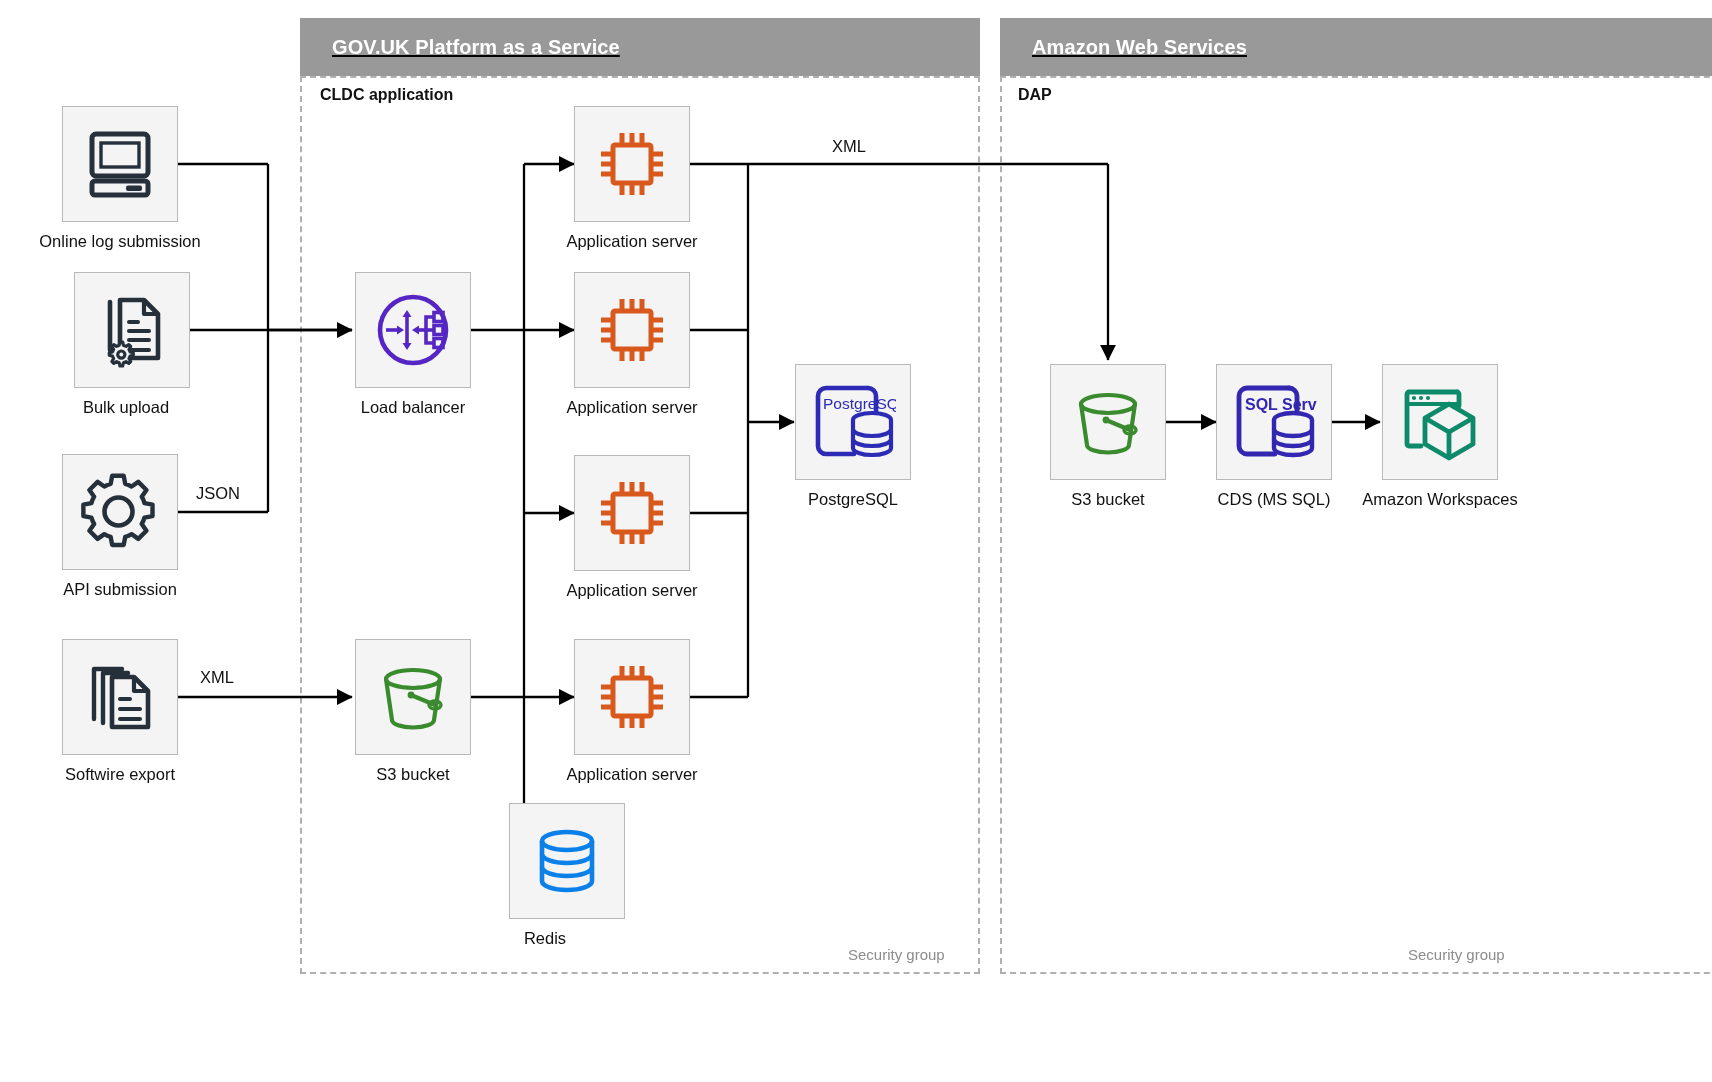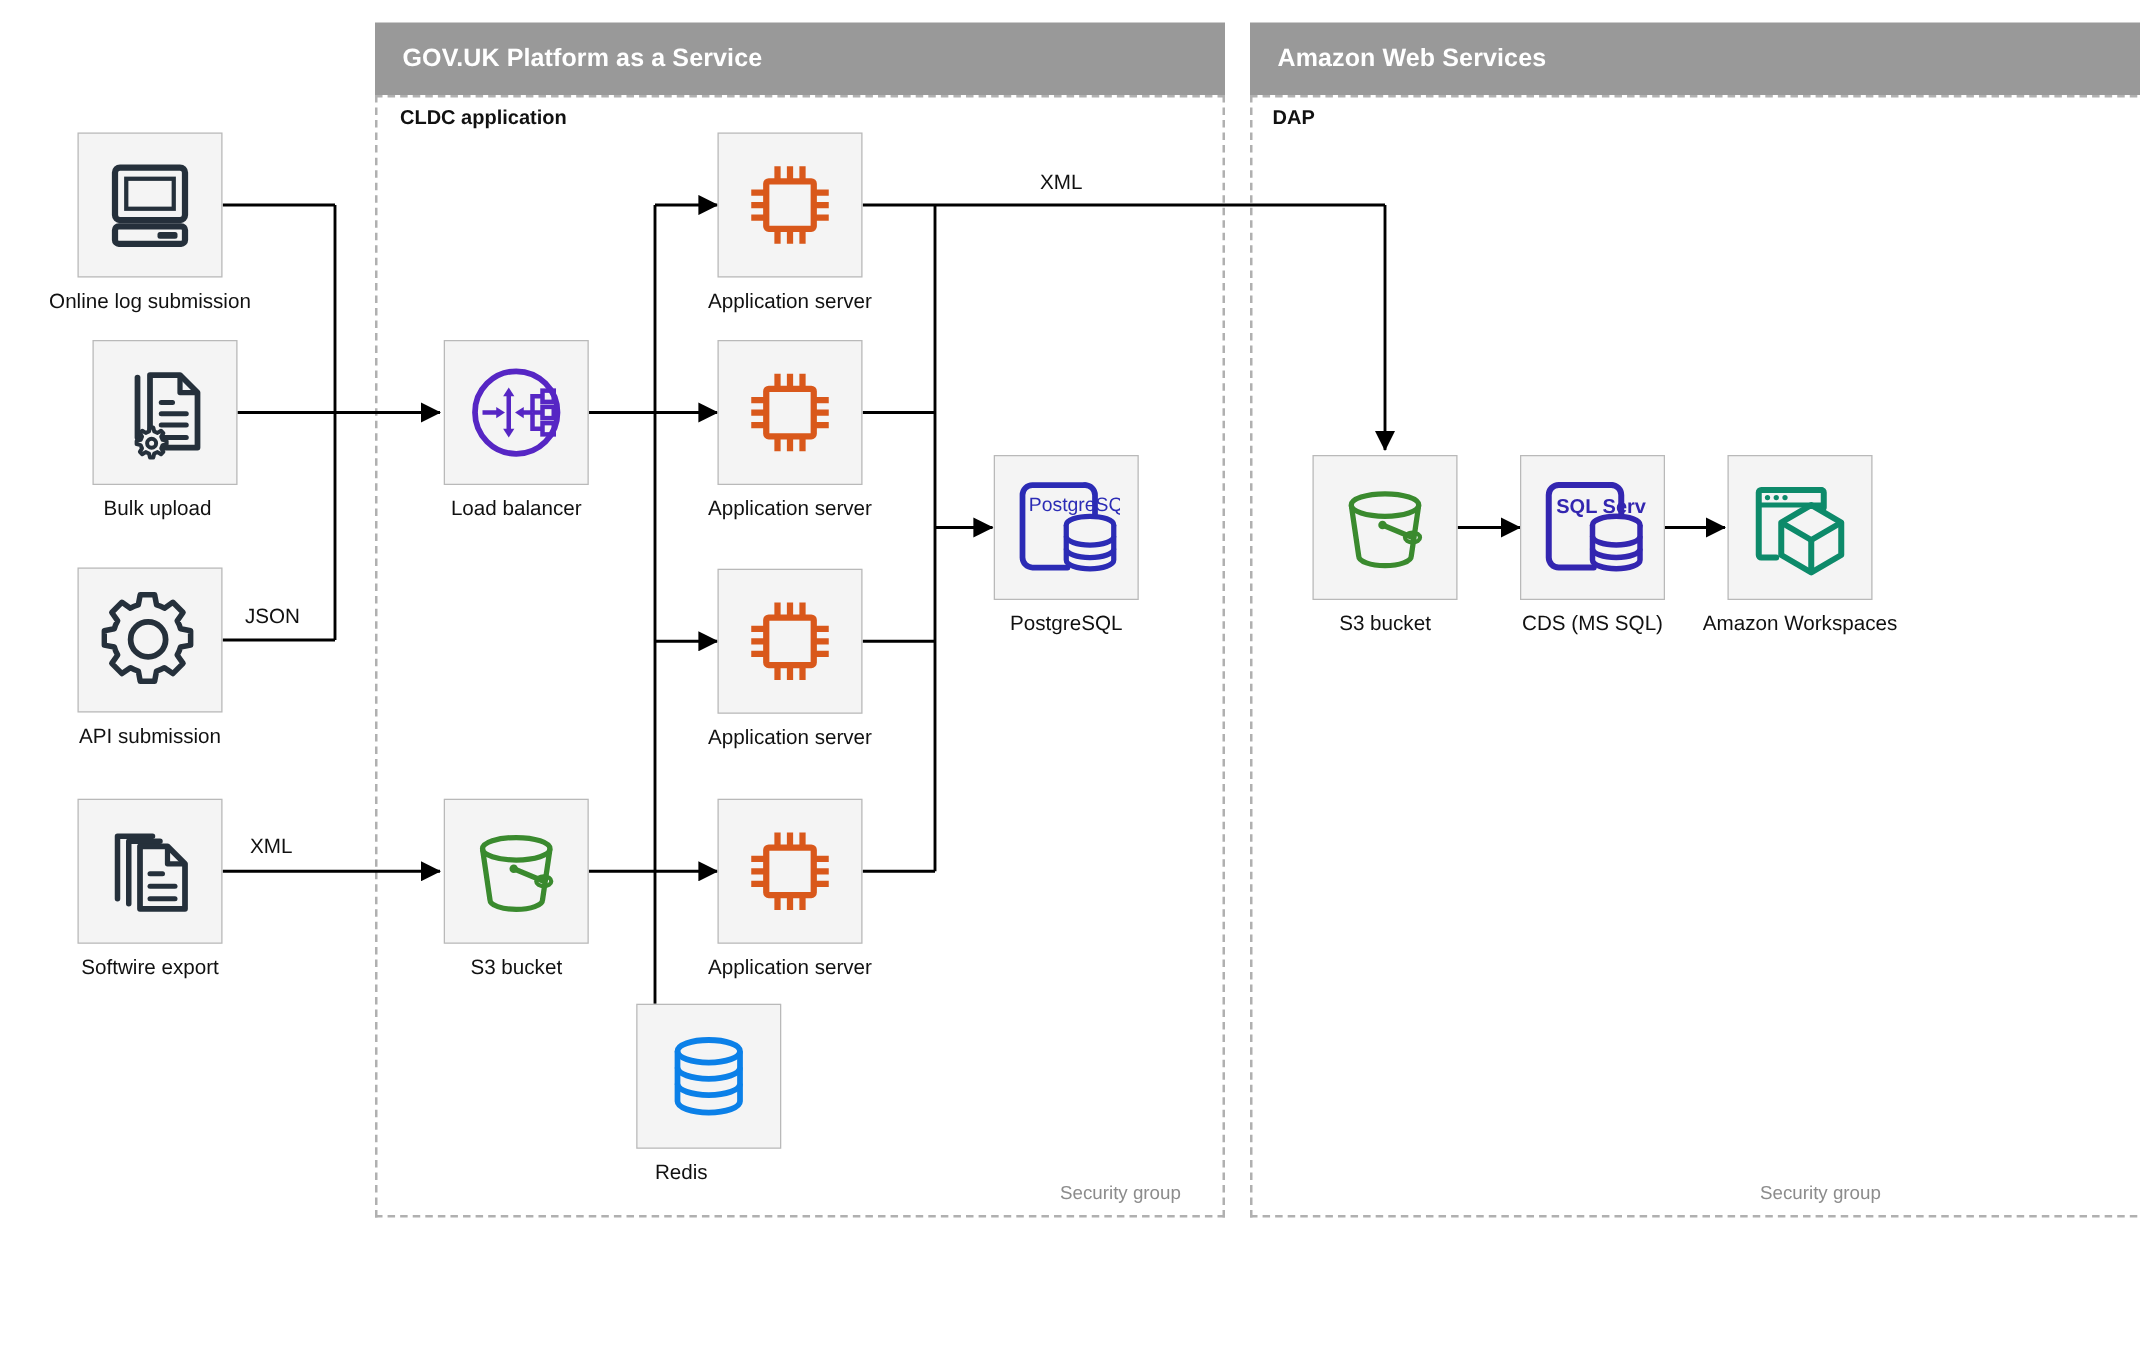"GOV.UK Platform as a Service" .zone-header { padding-left: 22px -> 32px; text-decoration: none -> underline }
